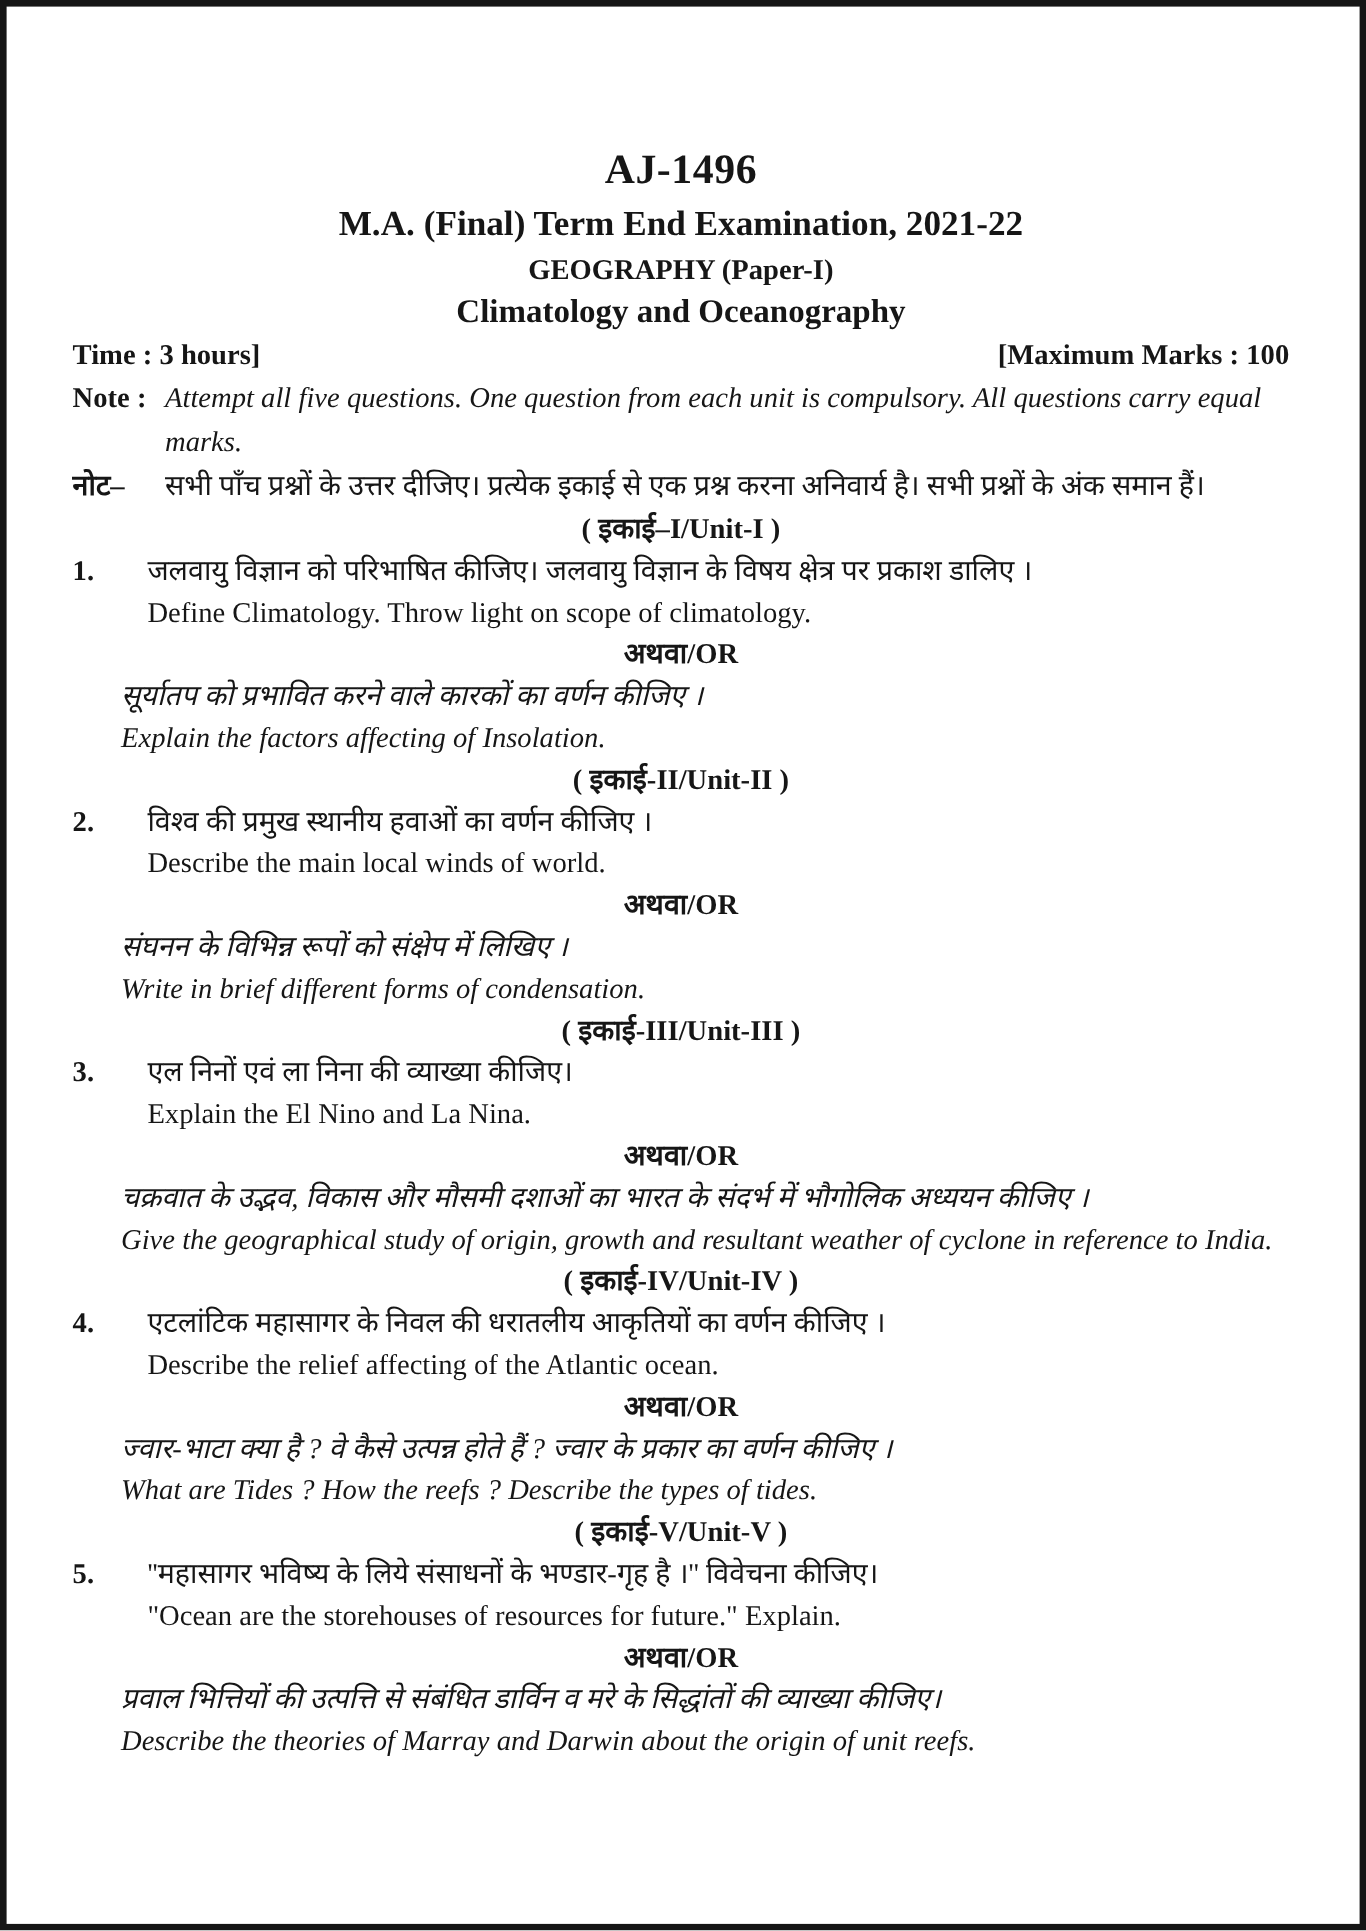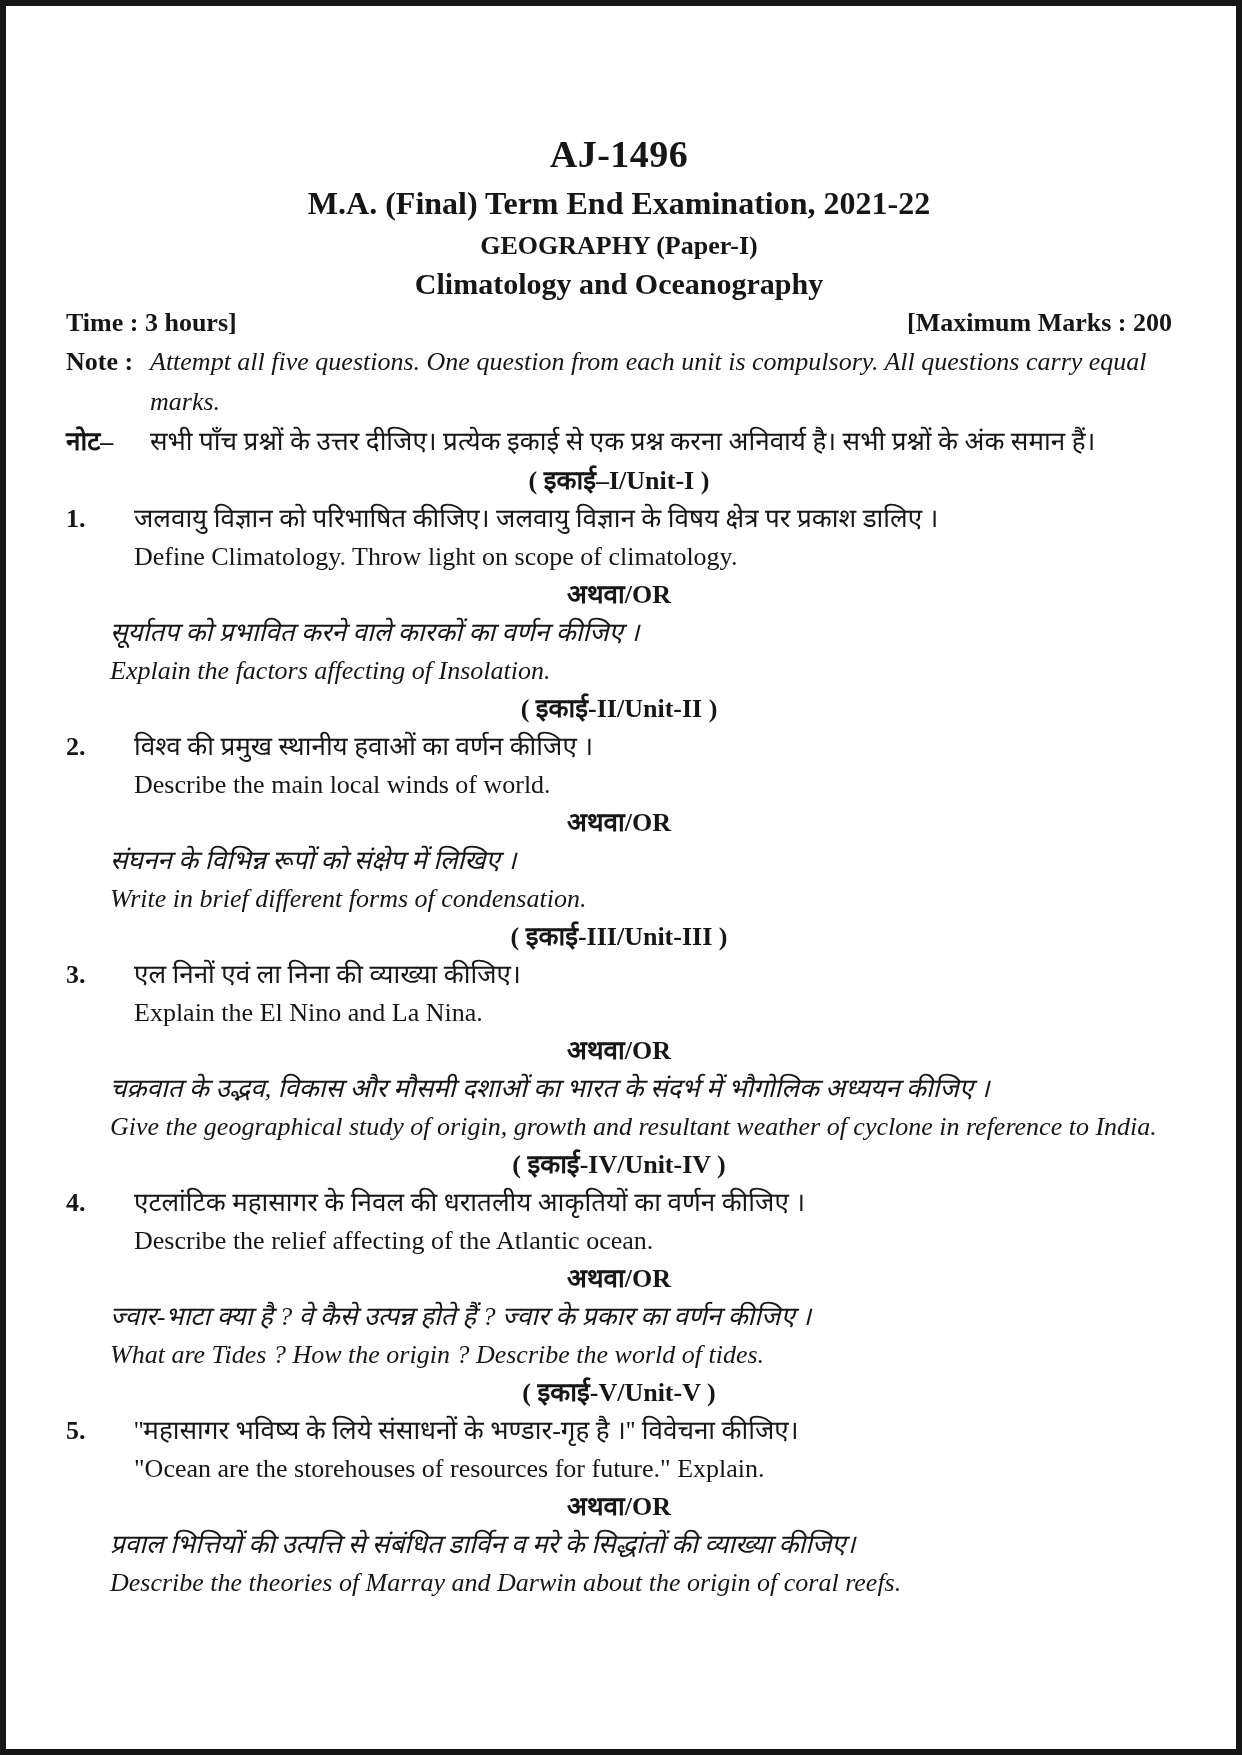"[Maximum Marks : 200" span { text: 200 -> 100 }
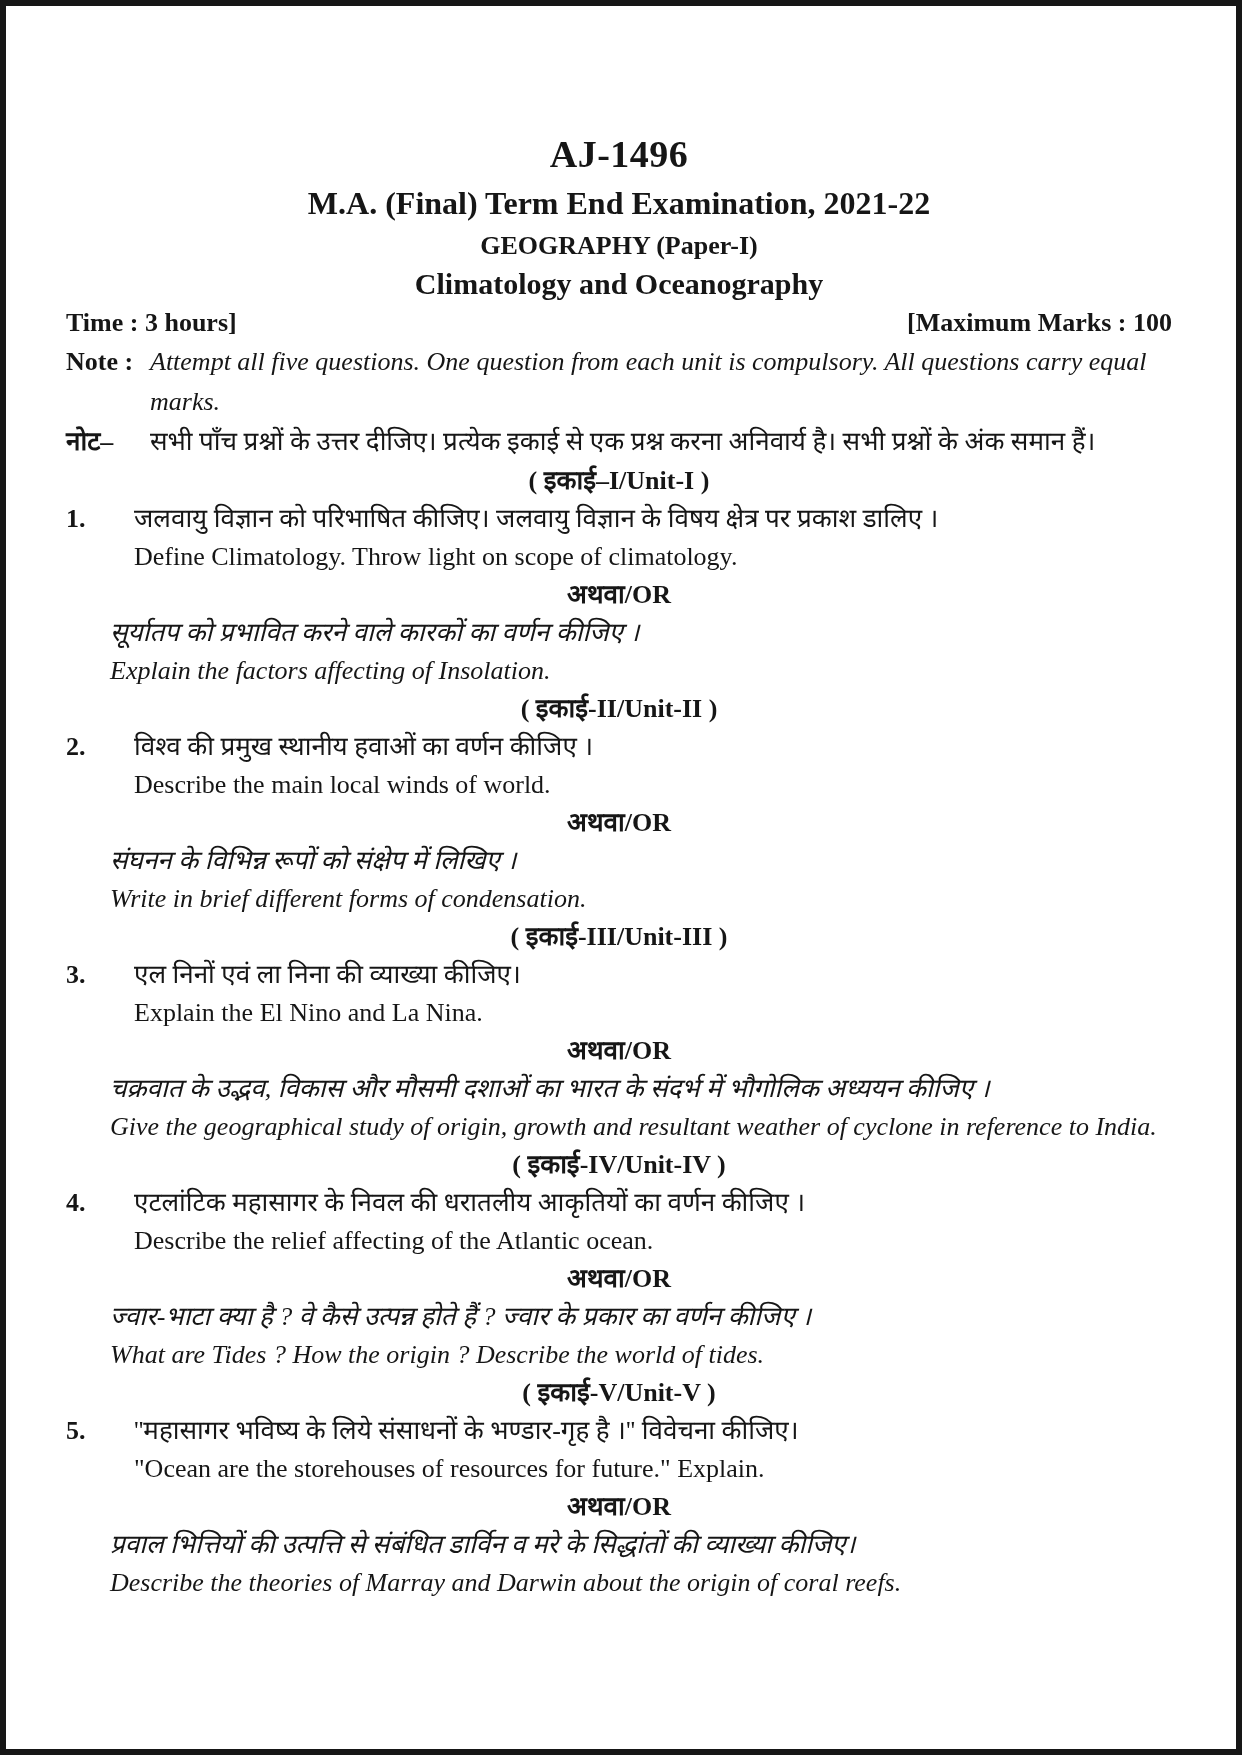"What are Tides ? How" div.en { text: origin ? Describe the world -> reefs ? Describe the types }
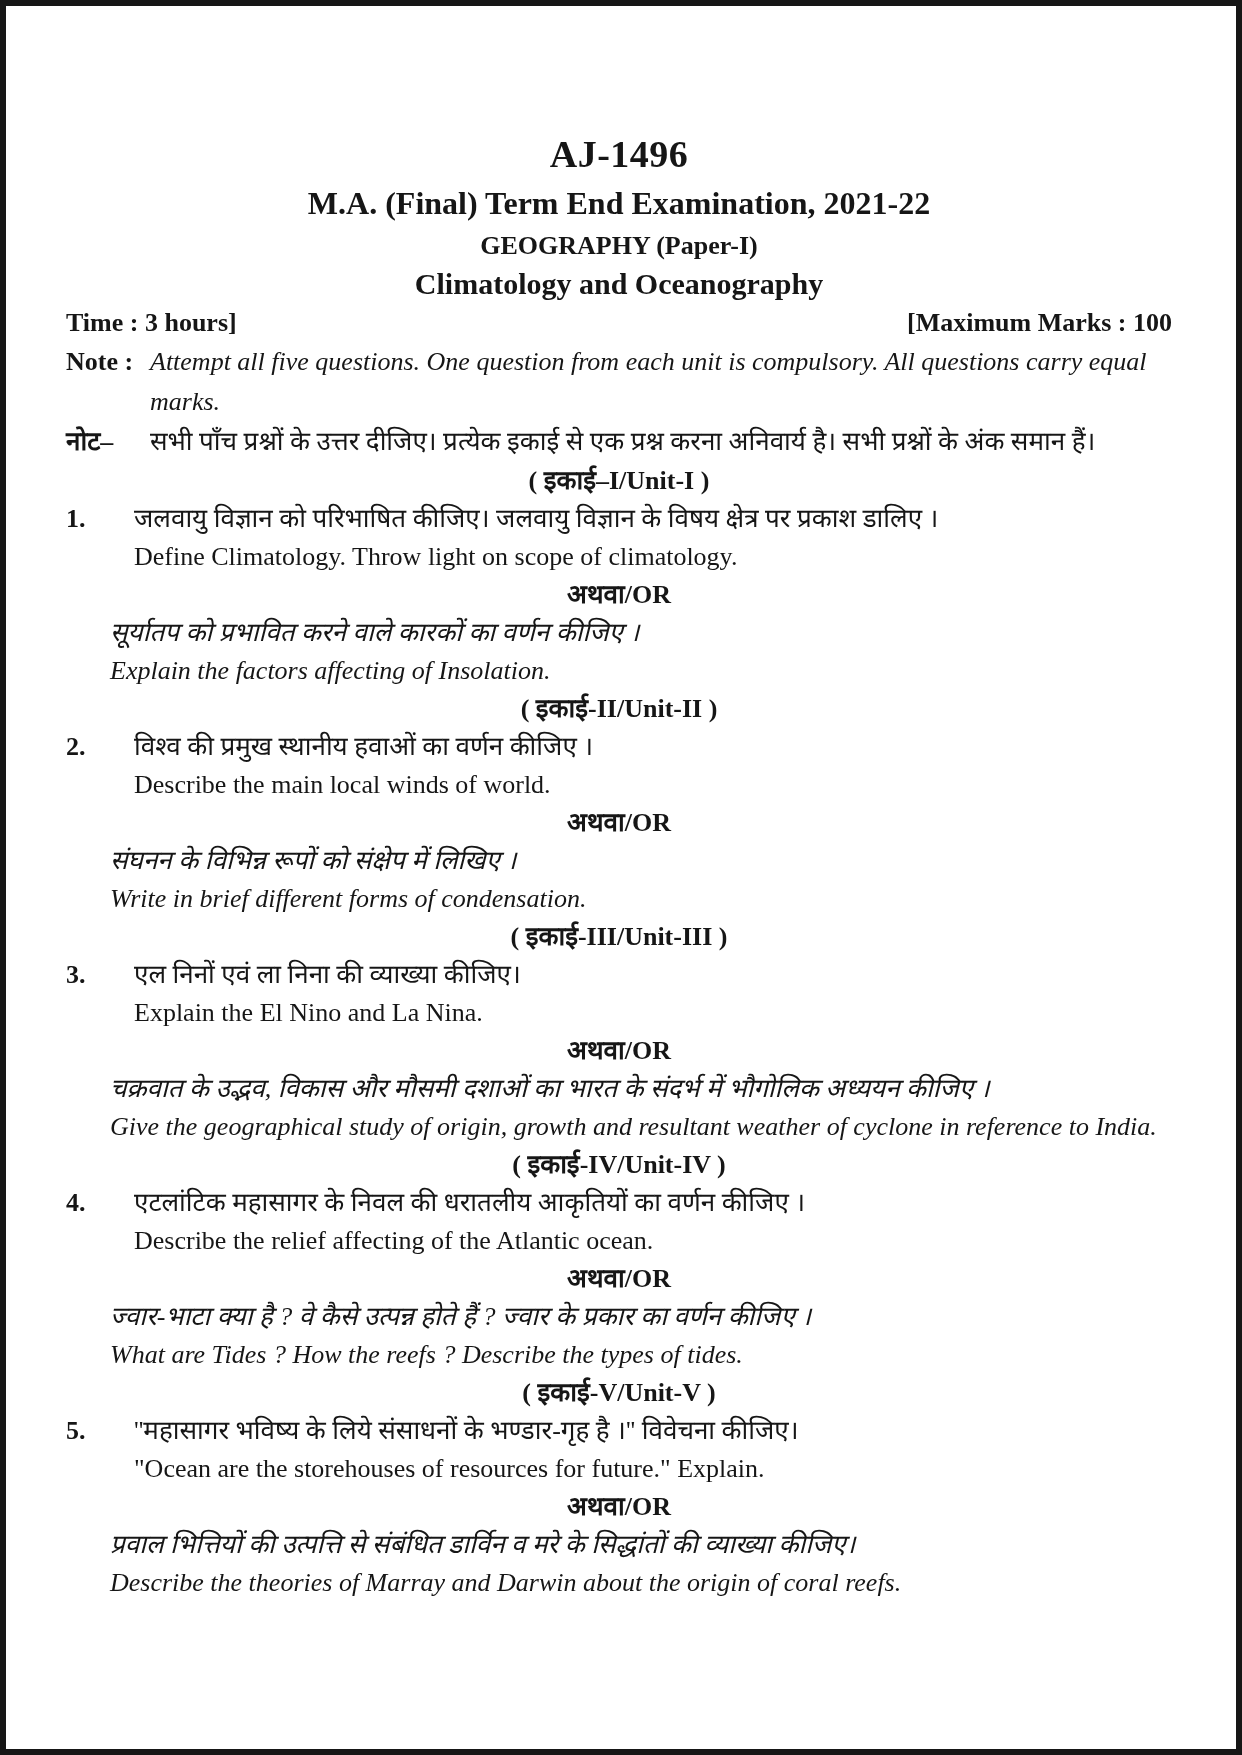"Describe the theories of Marray" div.en { text: coral -> unit }
